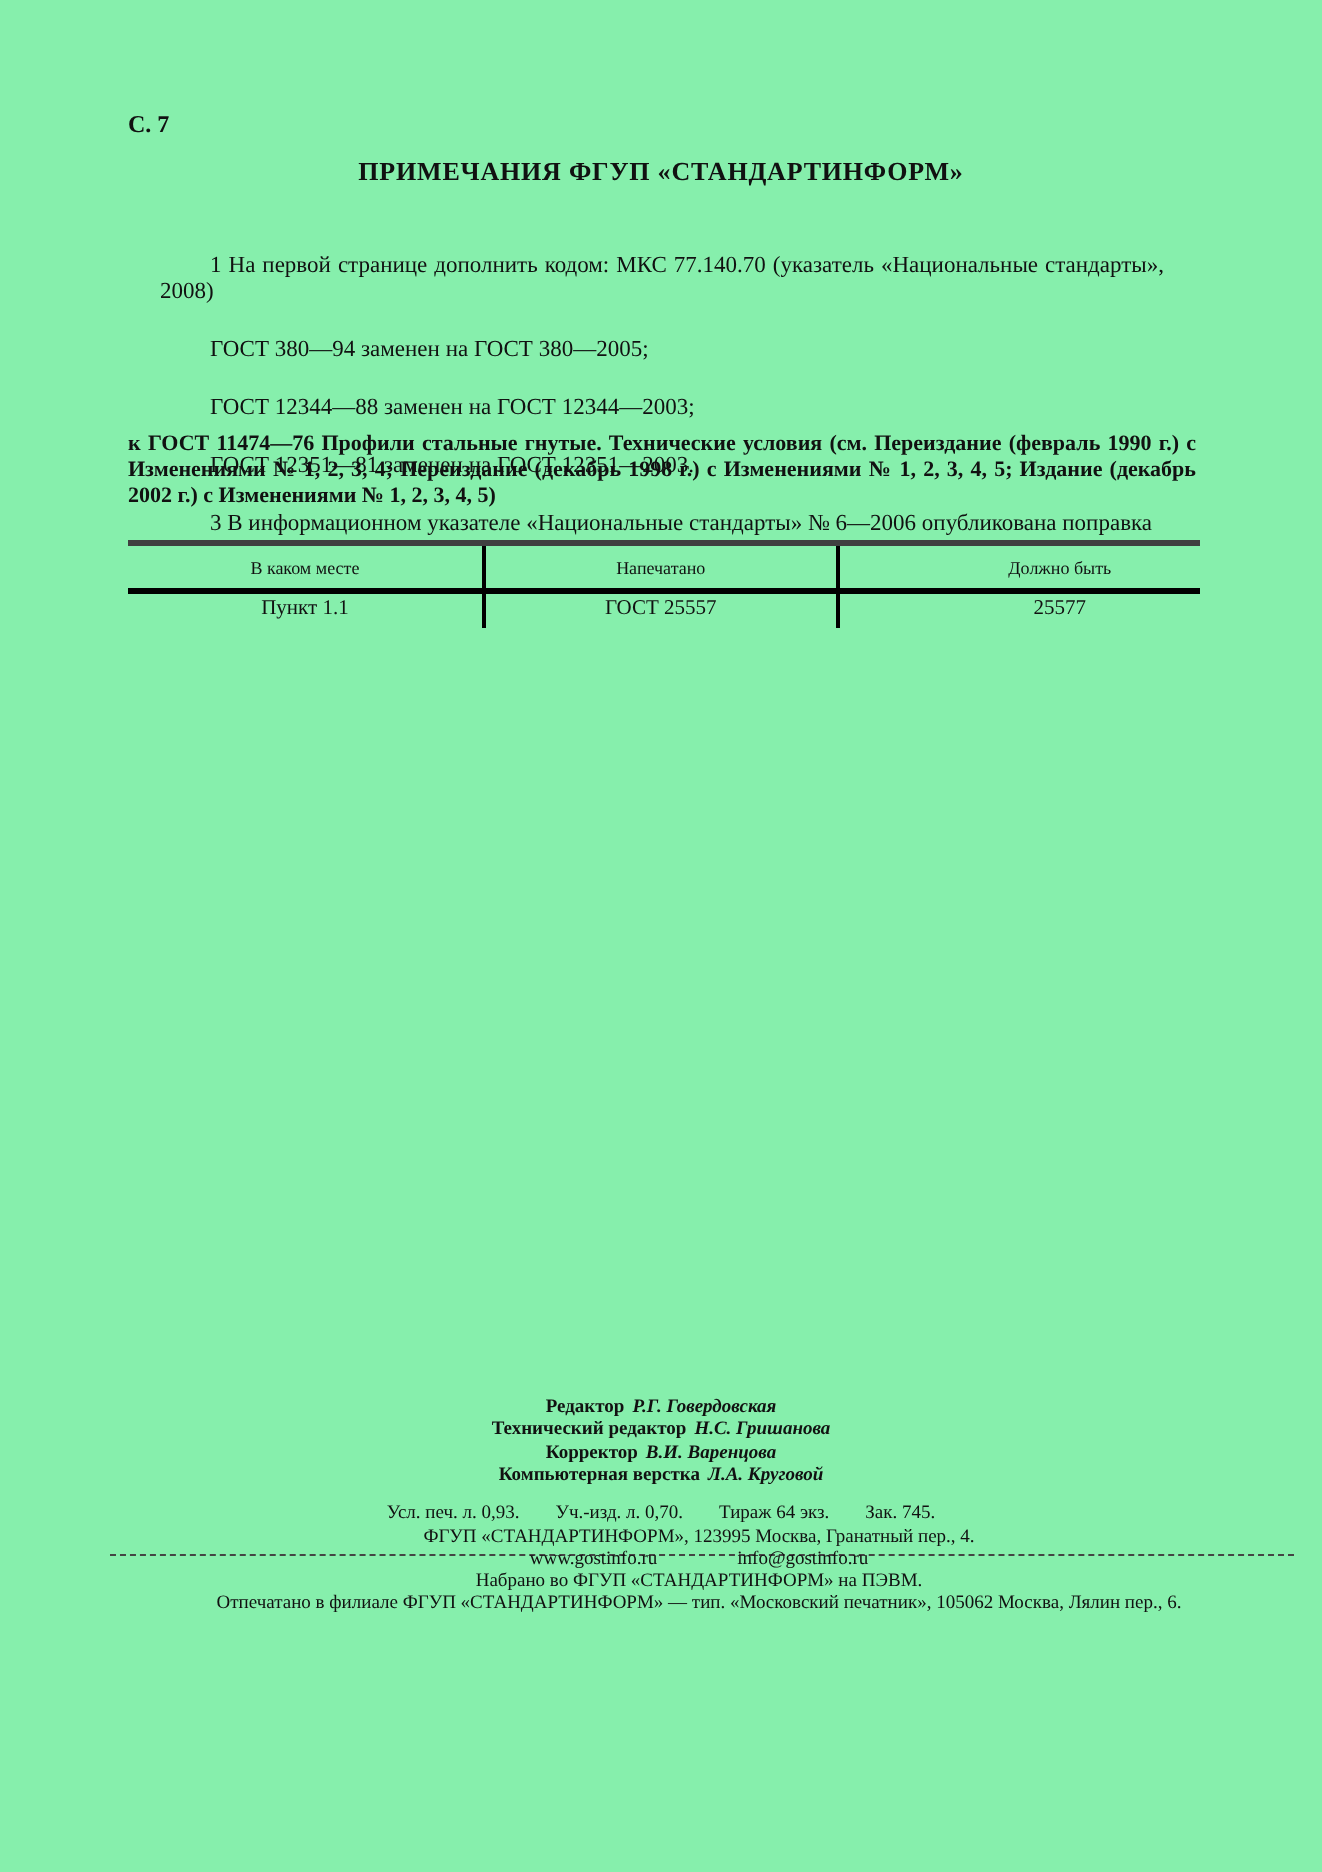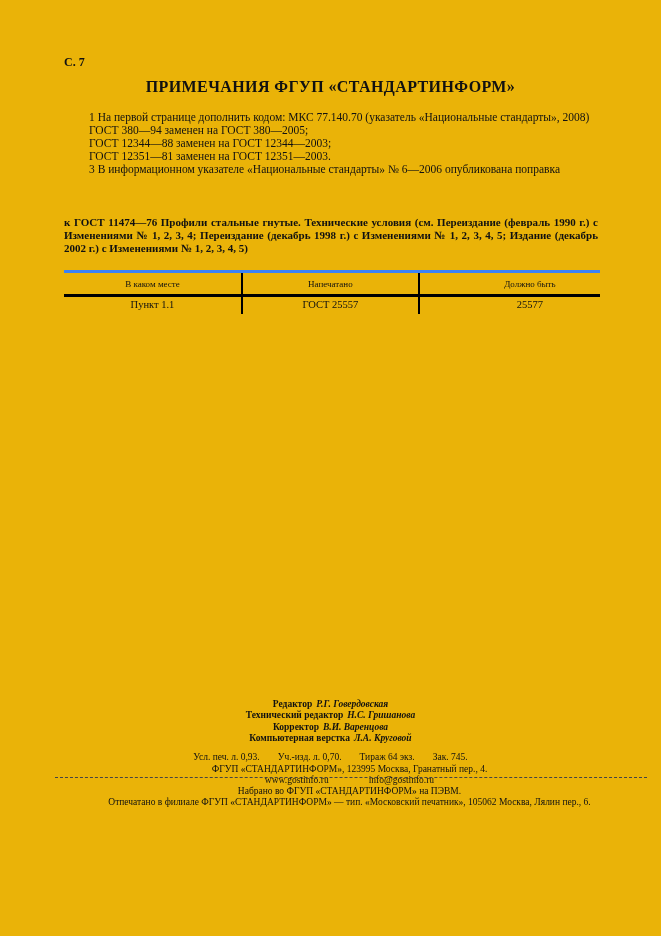"С. 7" .page { background: #eab308 -> #86efac }
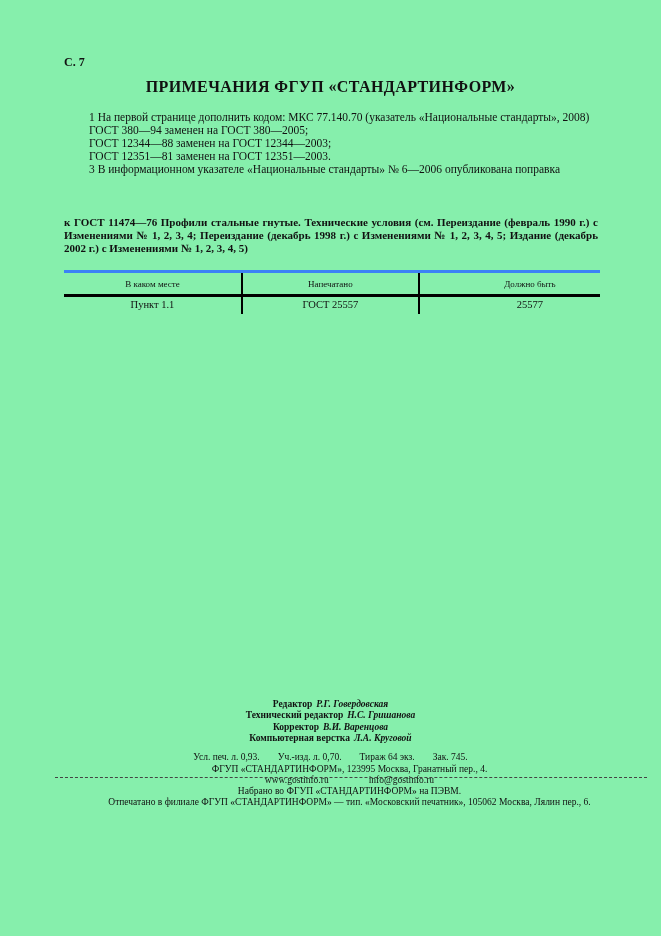"ПРИМЕЧАНИЯ ФГУП «СТАНДАРТИНФОРМ»" .doc-title { font-size: 16px -> 13px }
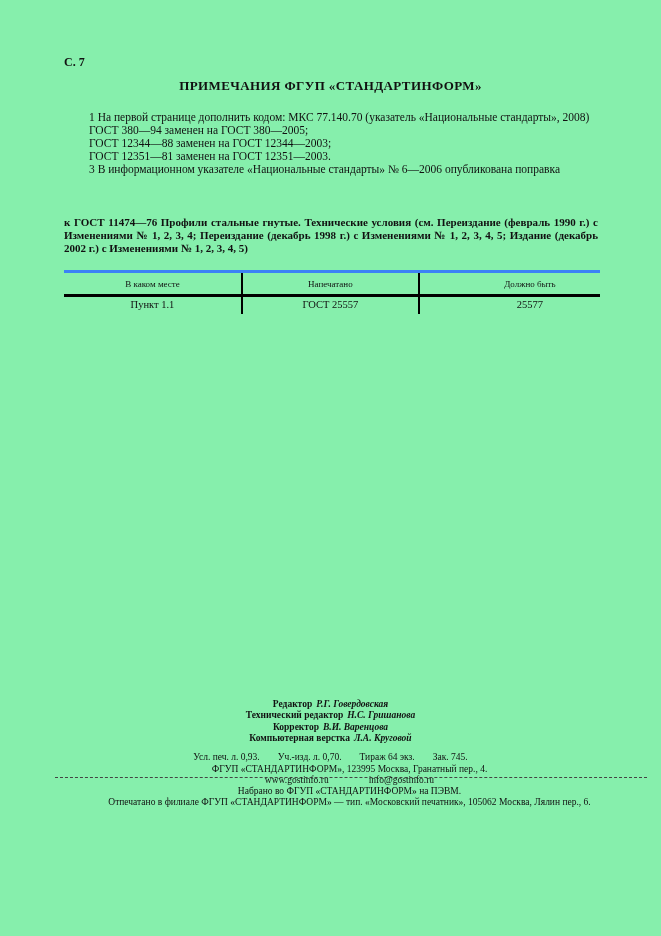"1 На первой странице дополнить" .notes p { margin: 0 -> 16px }
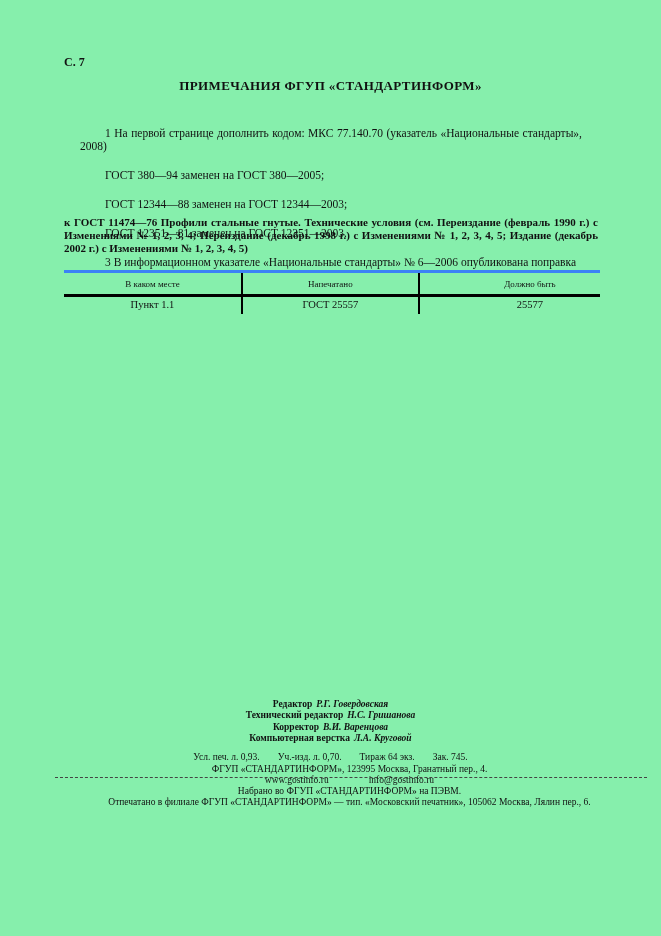"В каком месте" table.errata { border-top: 3px solid #3b82f6 -> 3px solid #404040 }
